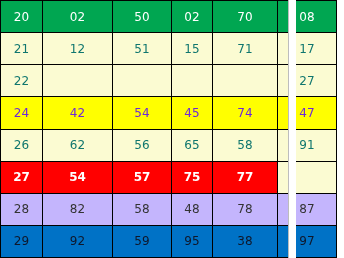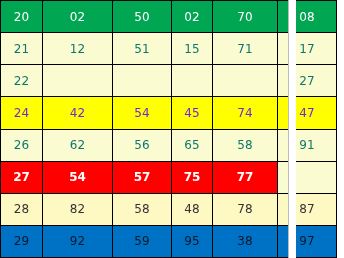"28" .sw-lgreen { background: #fef9c3 -> #c4b5fd }
